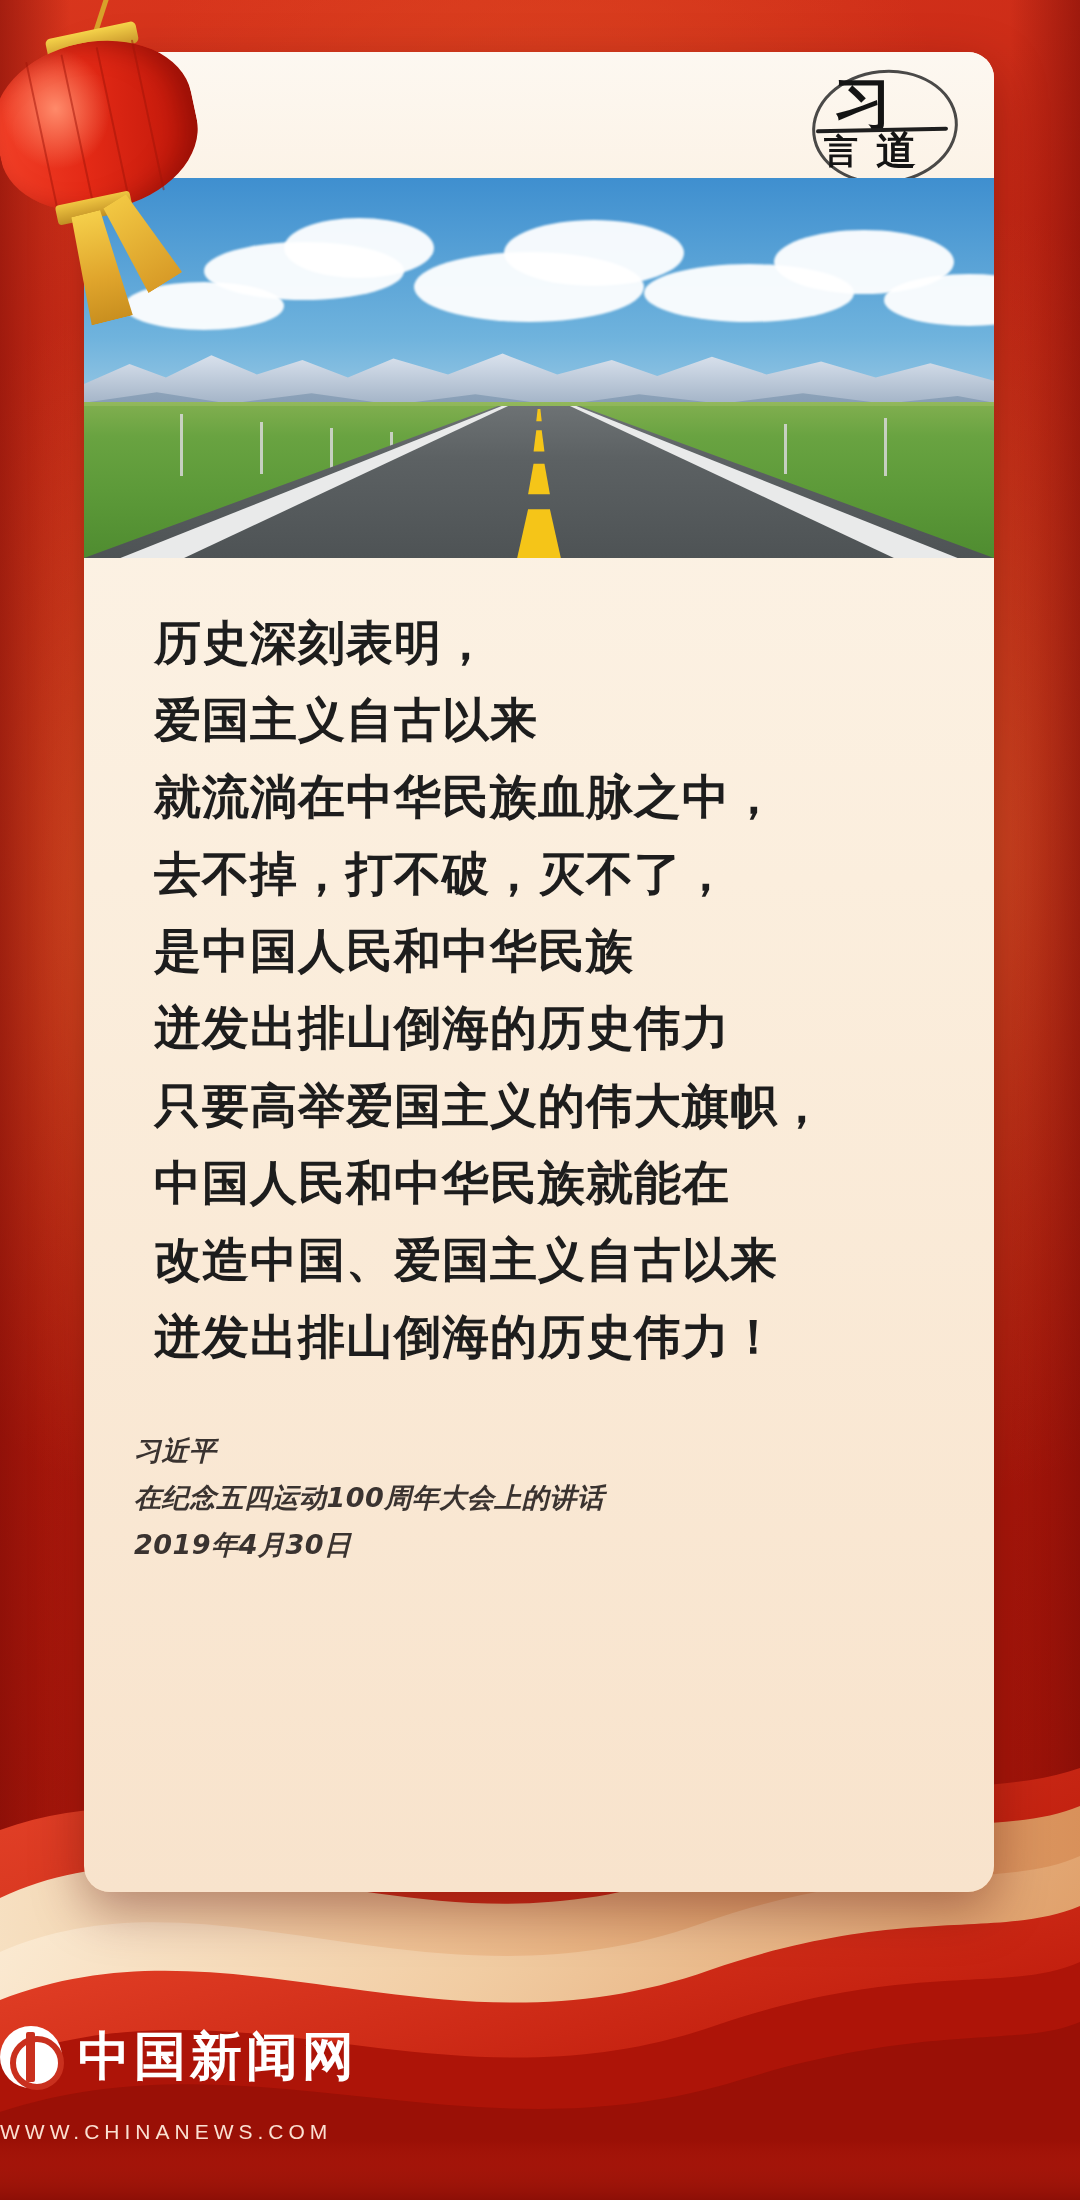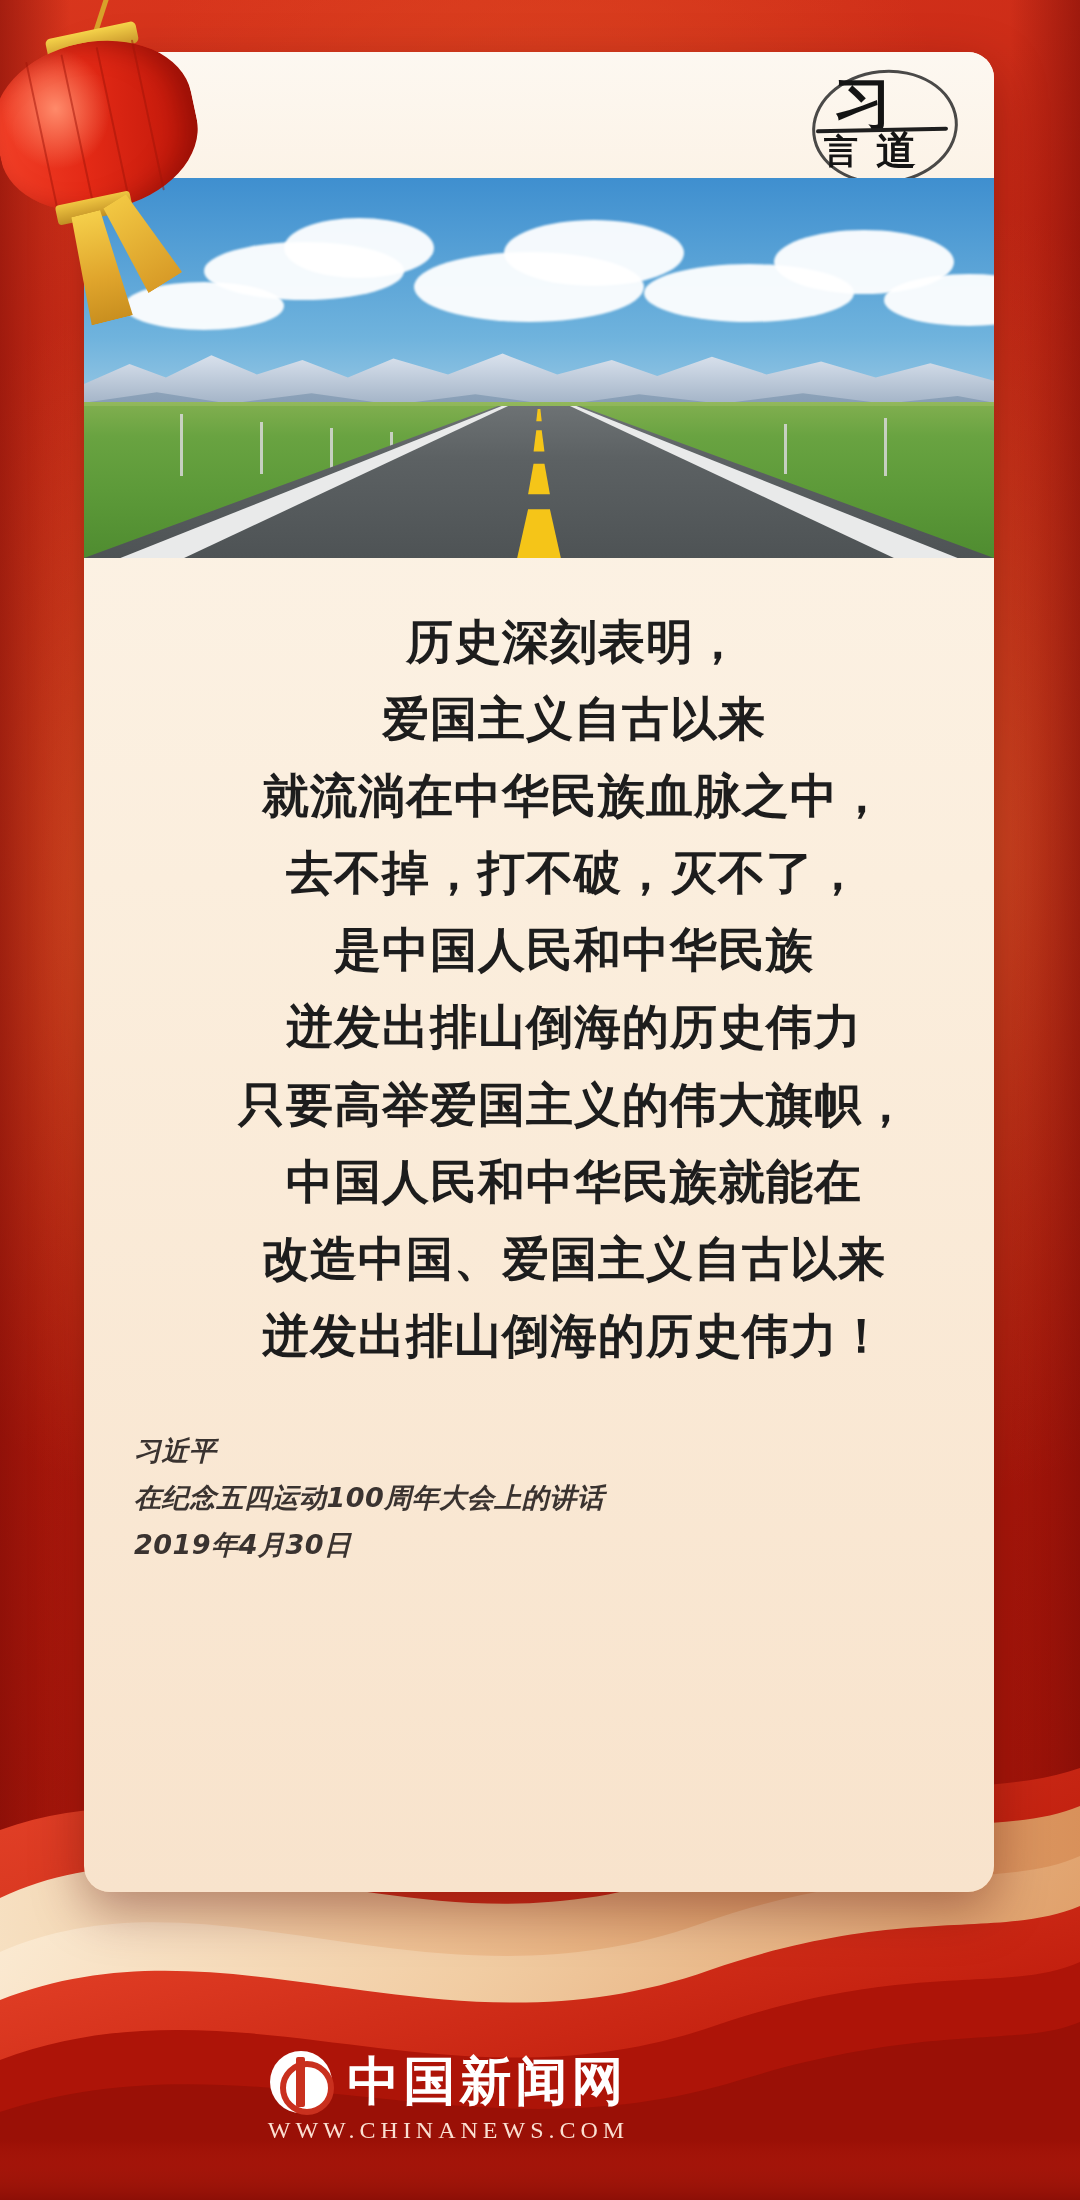"历史深刻表明，" .quote p { font-family: Liberation Serif, serif -> Liberation Sans, sans-serif; text-align: center -> none }
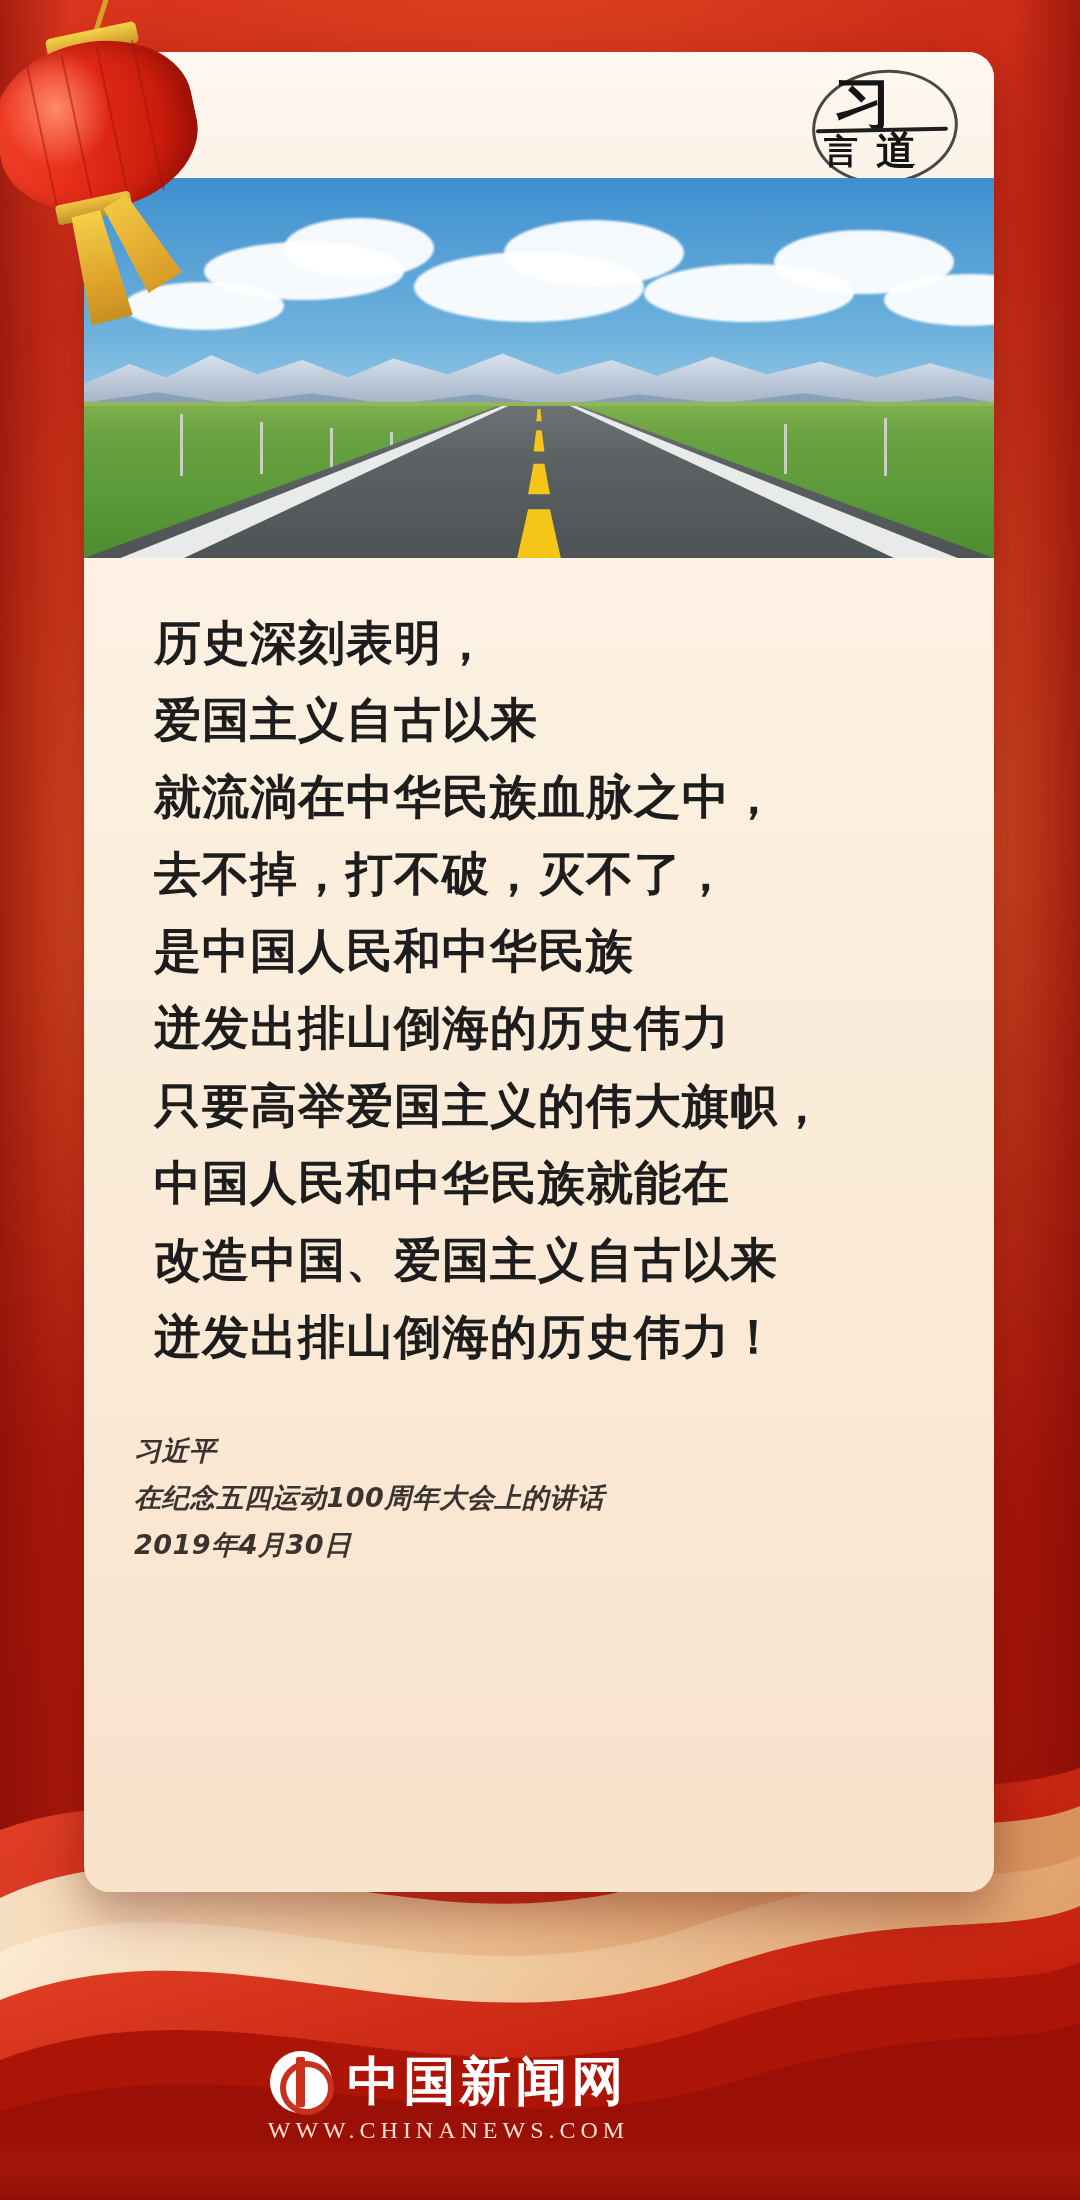"中国新闻网" .footer { text-align: center -> left }
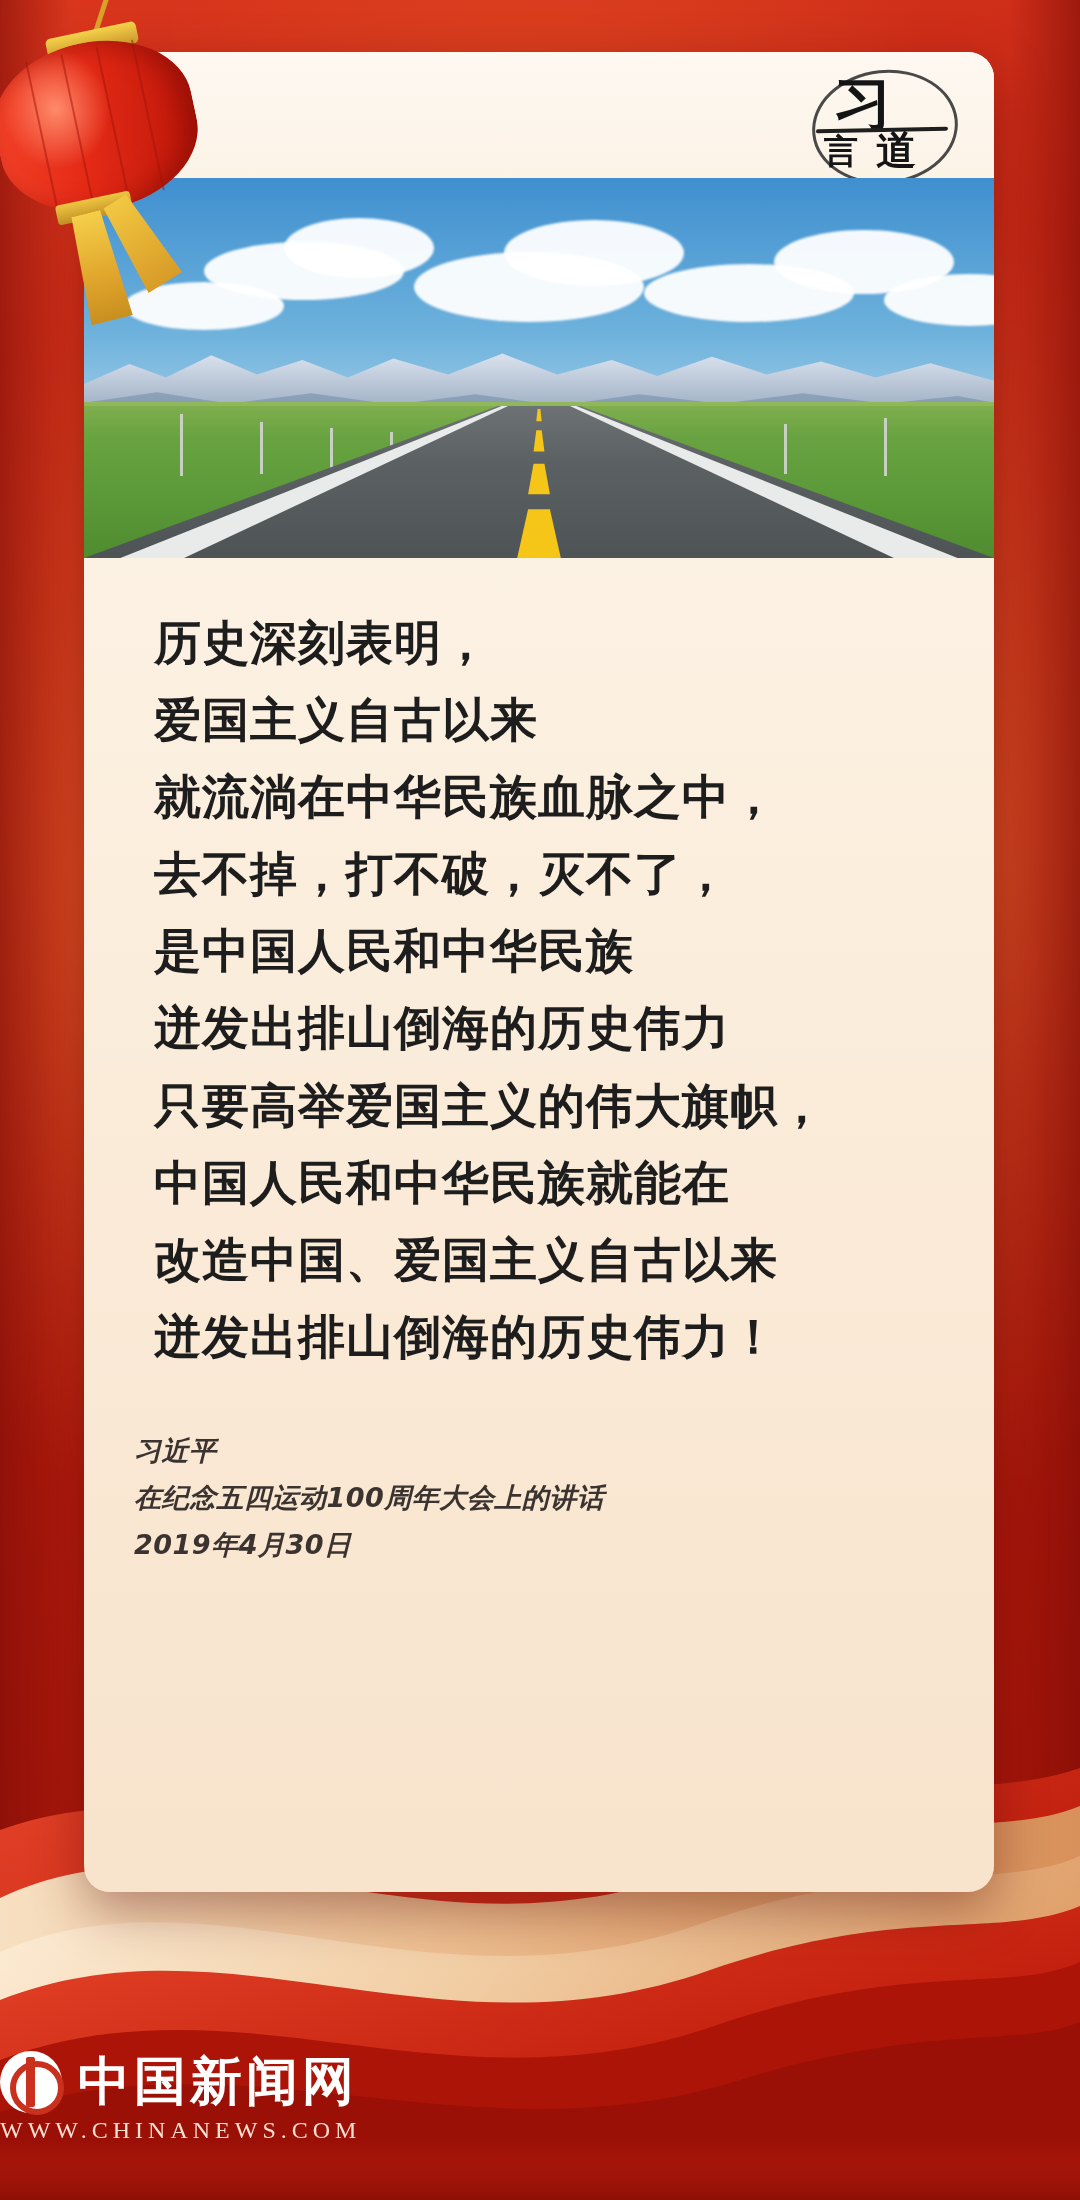"WWW.CHINANEWS.COM" .footer-url { font-family: Liberation Serif, serif -> Liberation Sans, sans-serif; font-size: 24px -> 21px; margin-top: 0 -> 28px }
